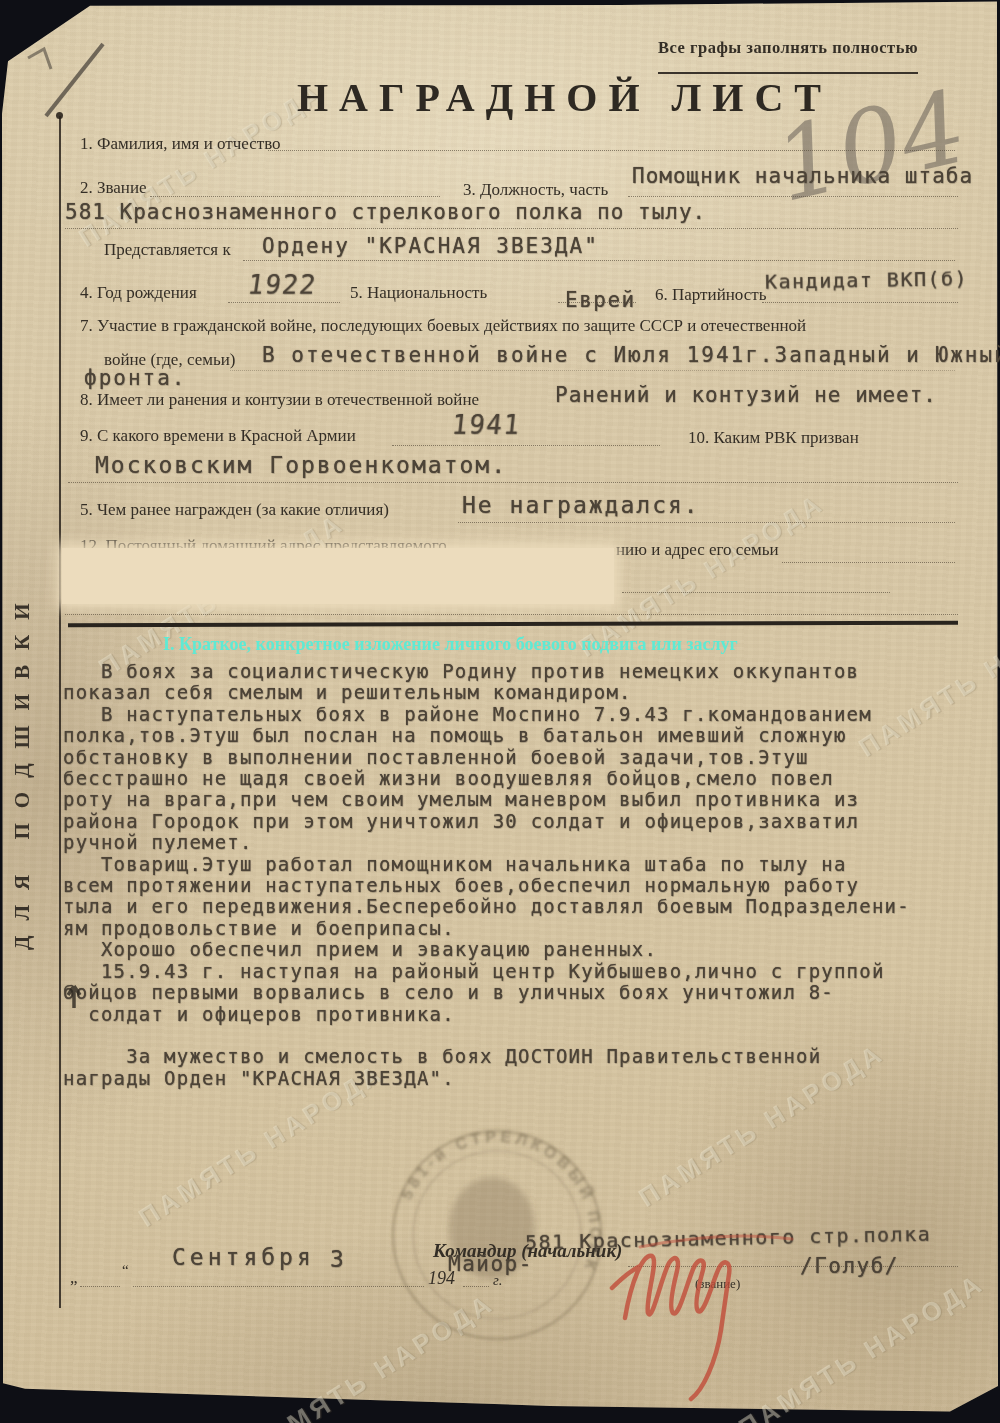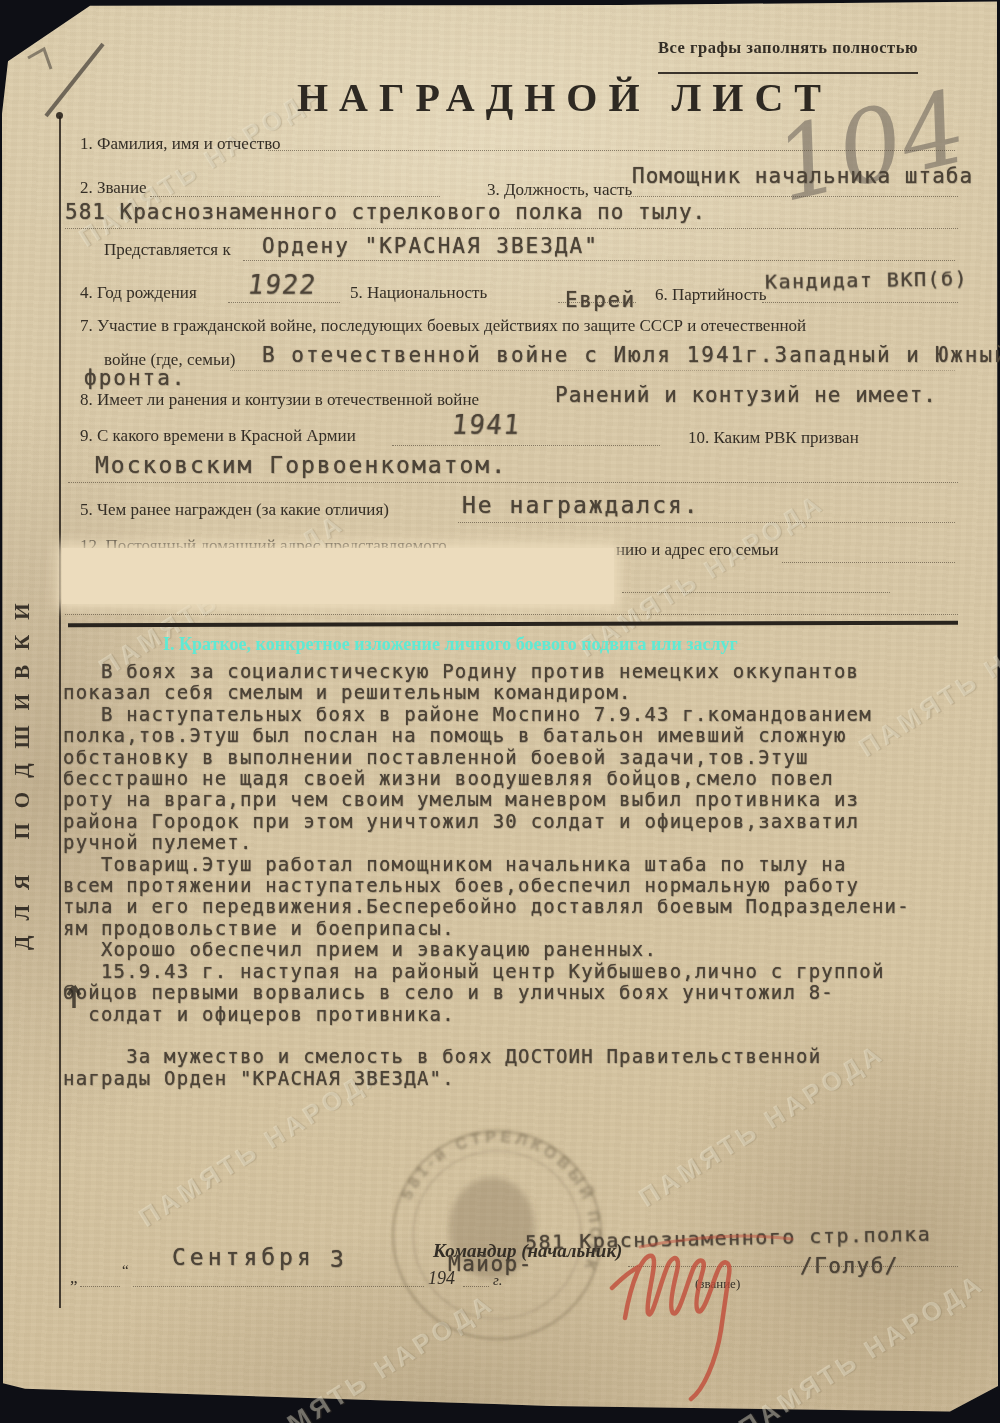"3. Должность, часть" span.printed { margin-left: 24px -> none }
